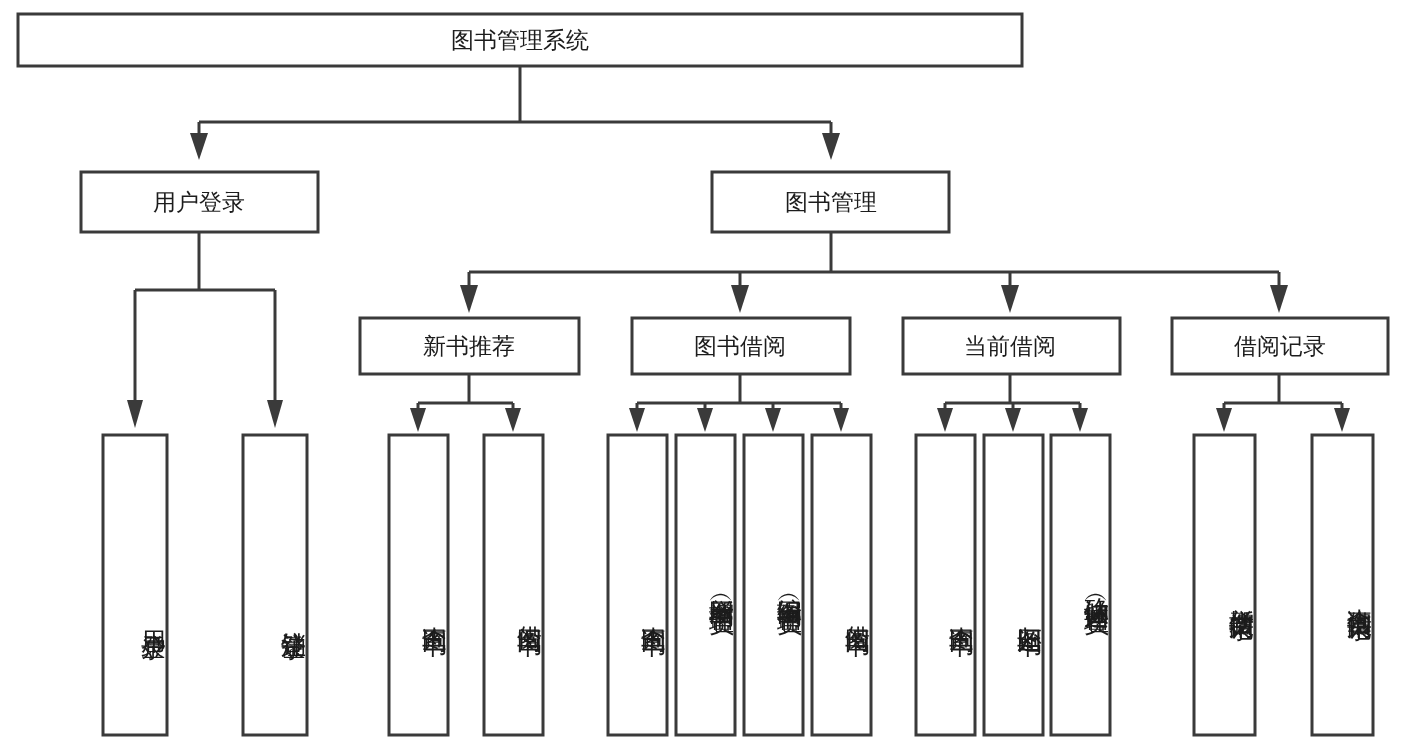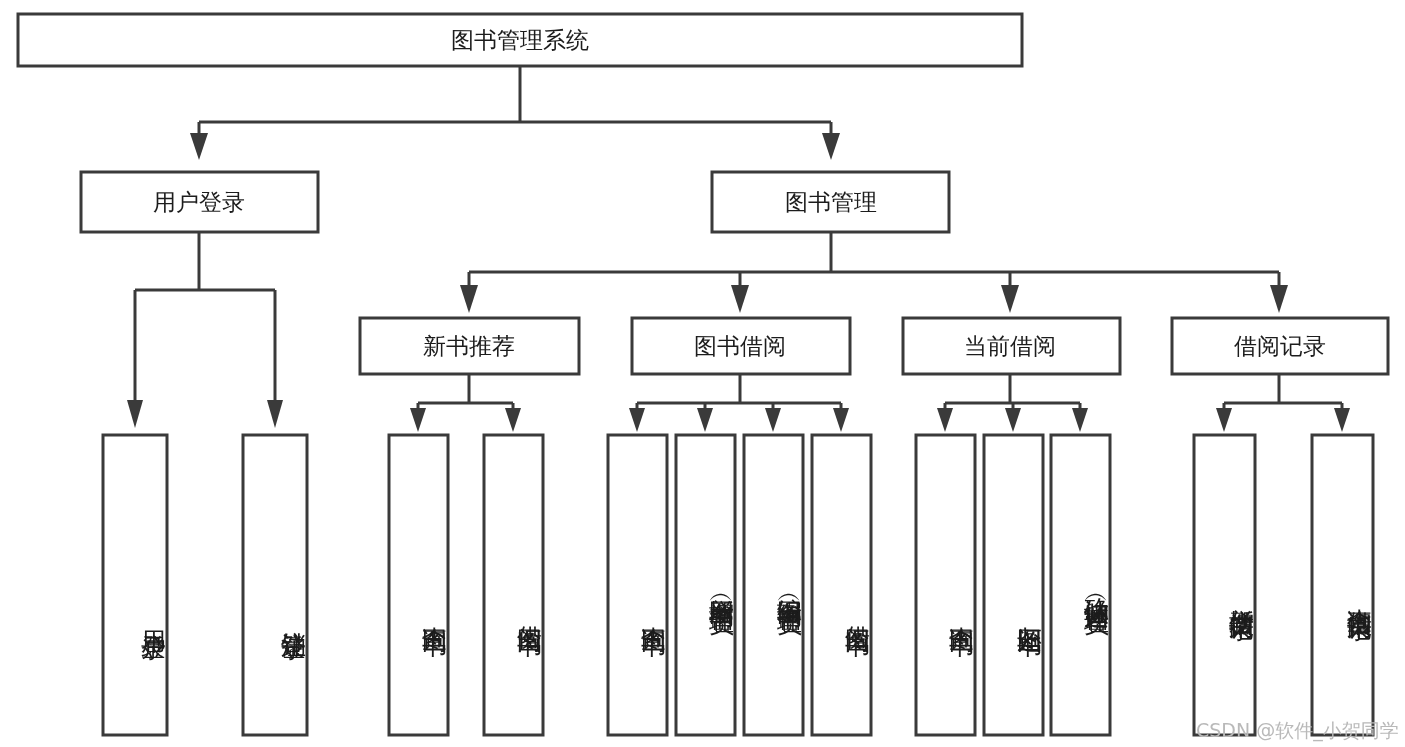"CSDN @软件_小贺同学" div.watermark { html: <div>CSDN @软件_小贺同学</div> -> none }
